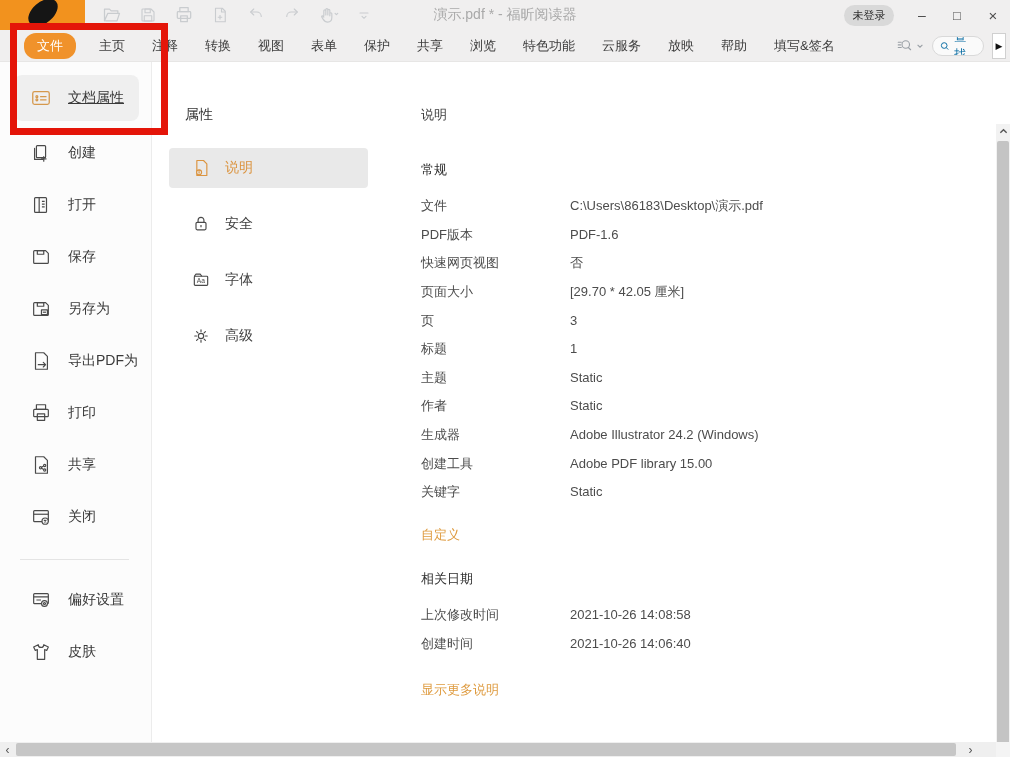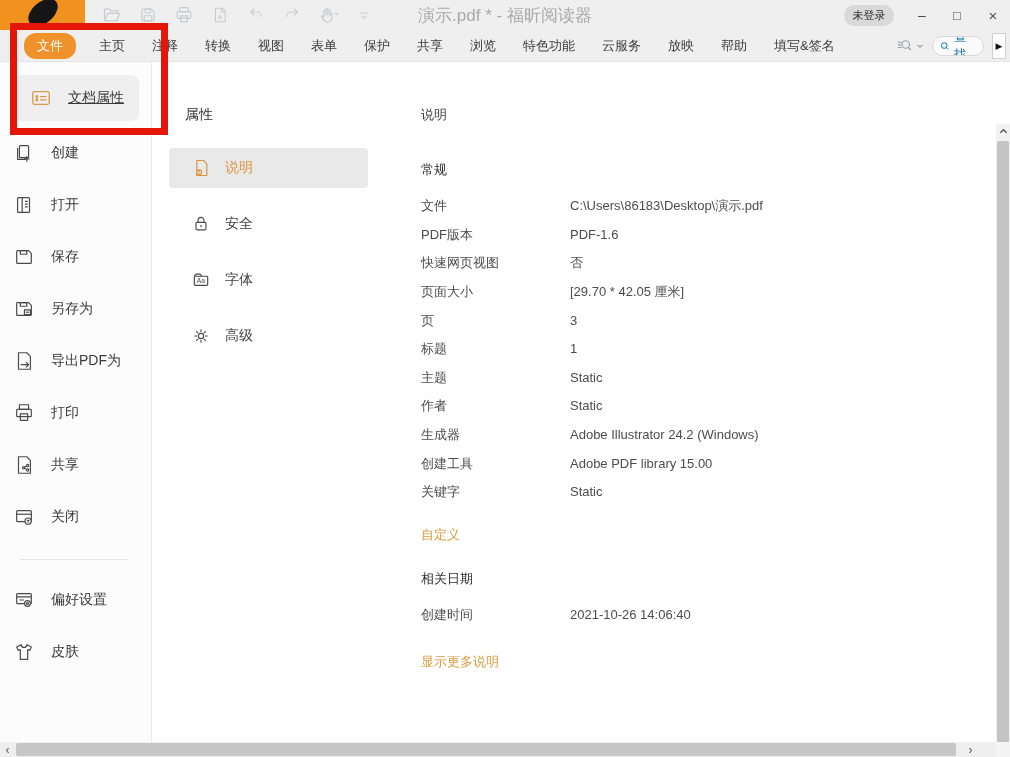"演示.pdf * - 福昕阅读器" .win-title { font-size: 17px -> 14px }
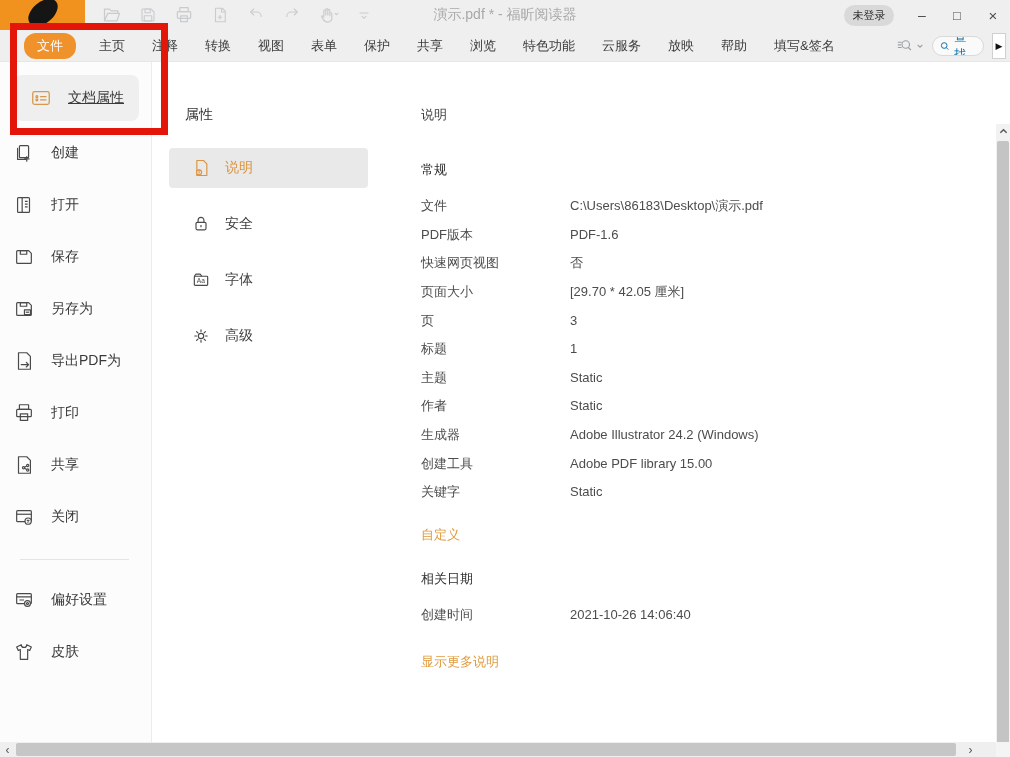"创建" .side-item { padding-left: 13px -> 30px }
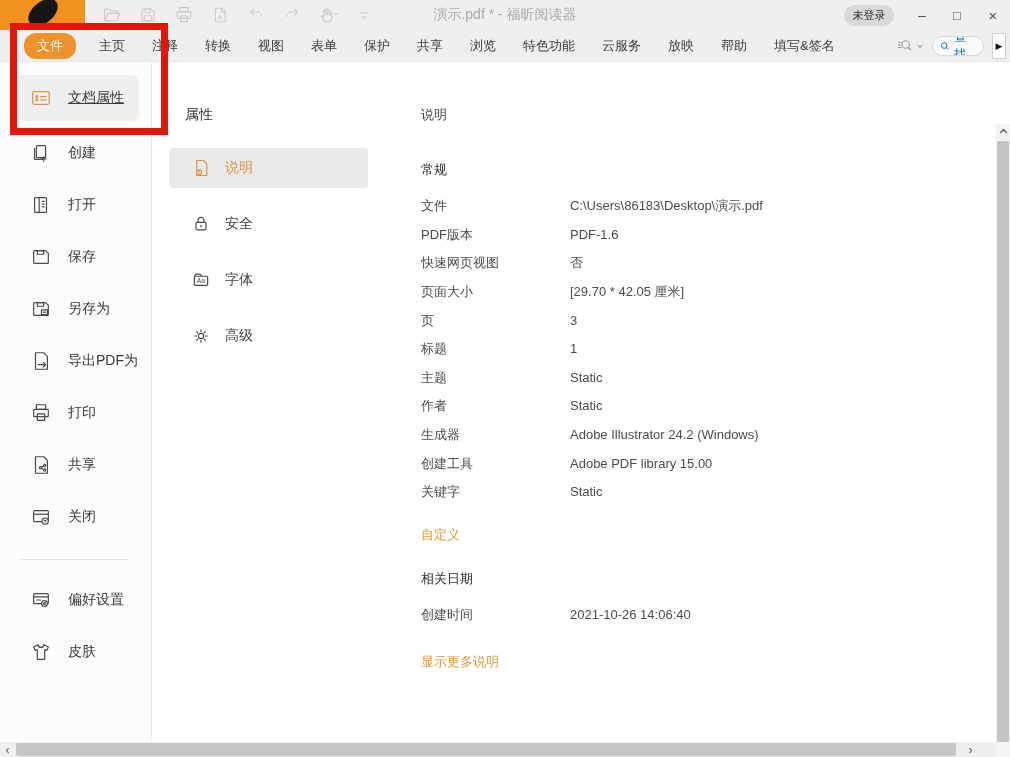"上次修改时间" div.prow { html: none -> <div> <span>上次修改时间</span> <span>2021-10-26 14:08:58</span> </div> }
